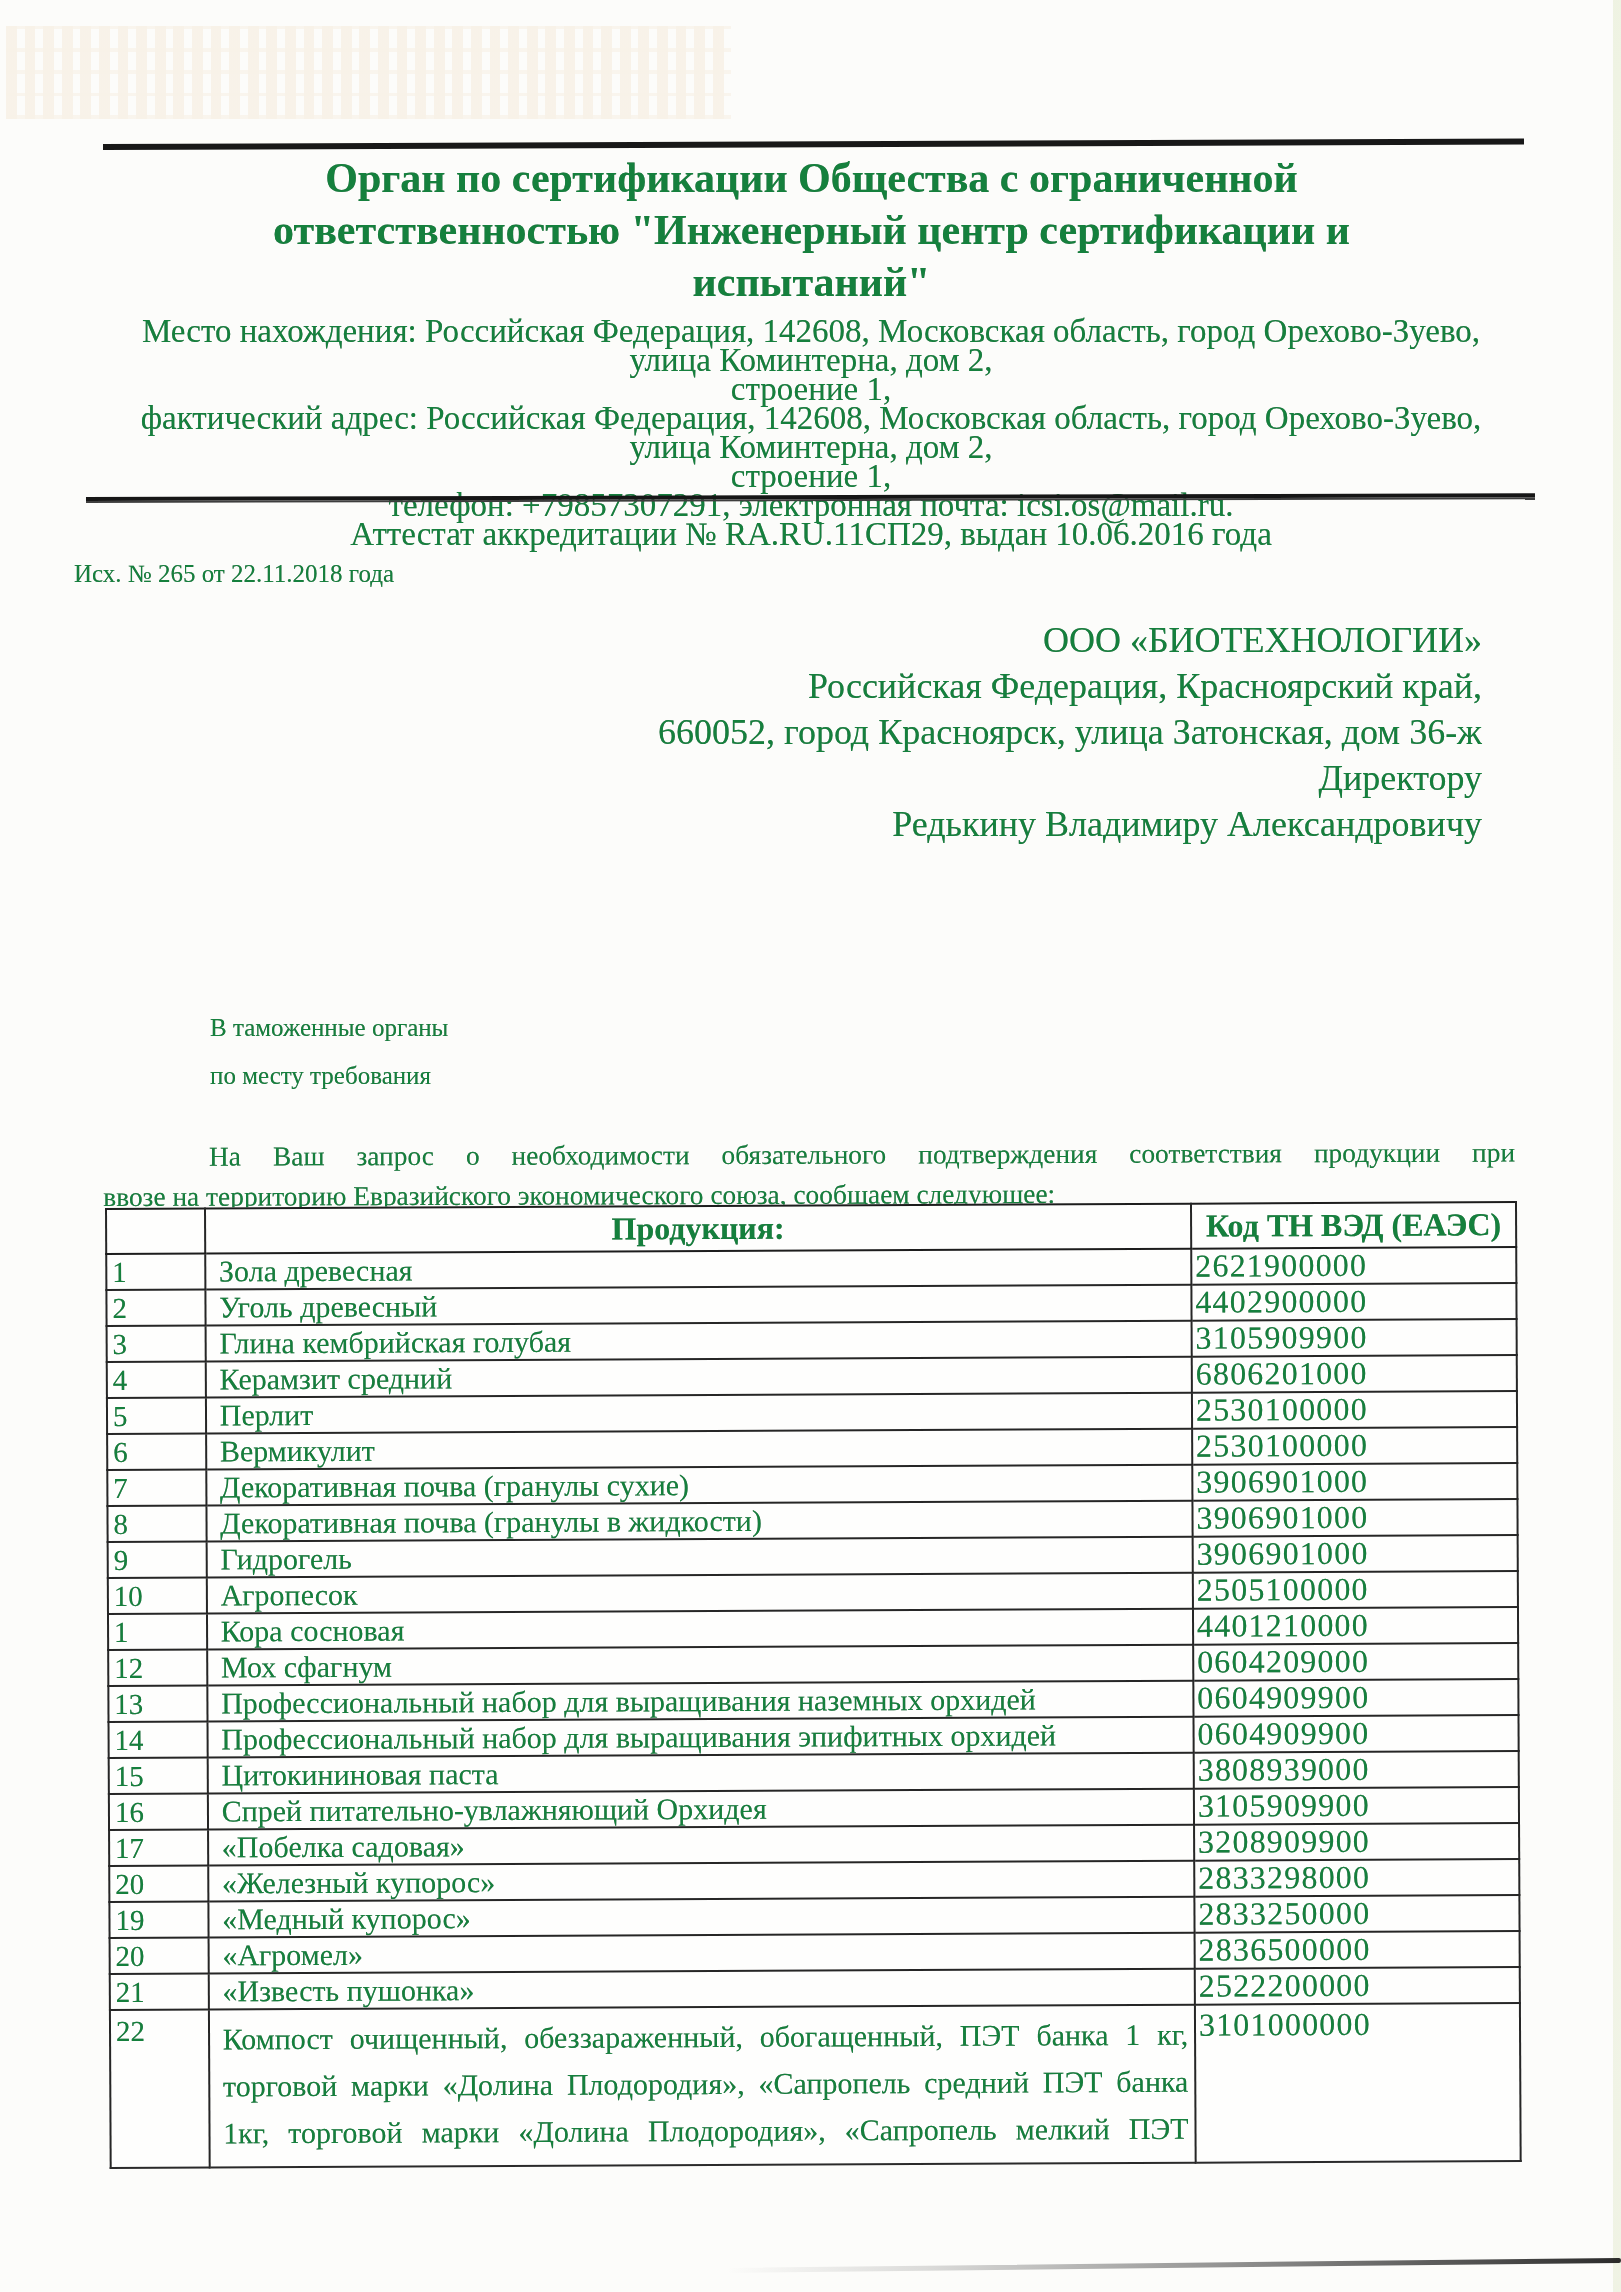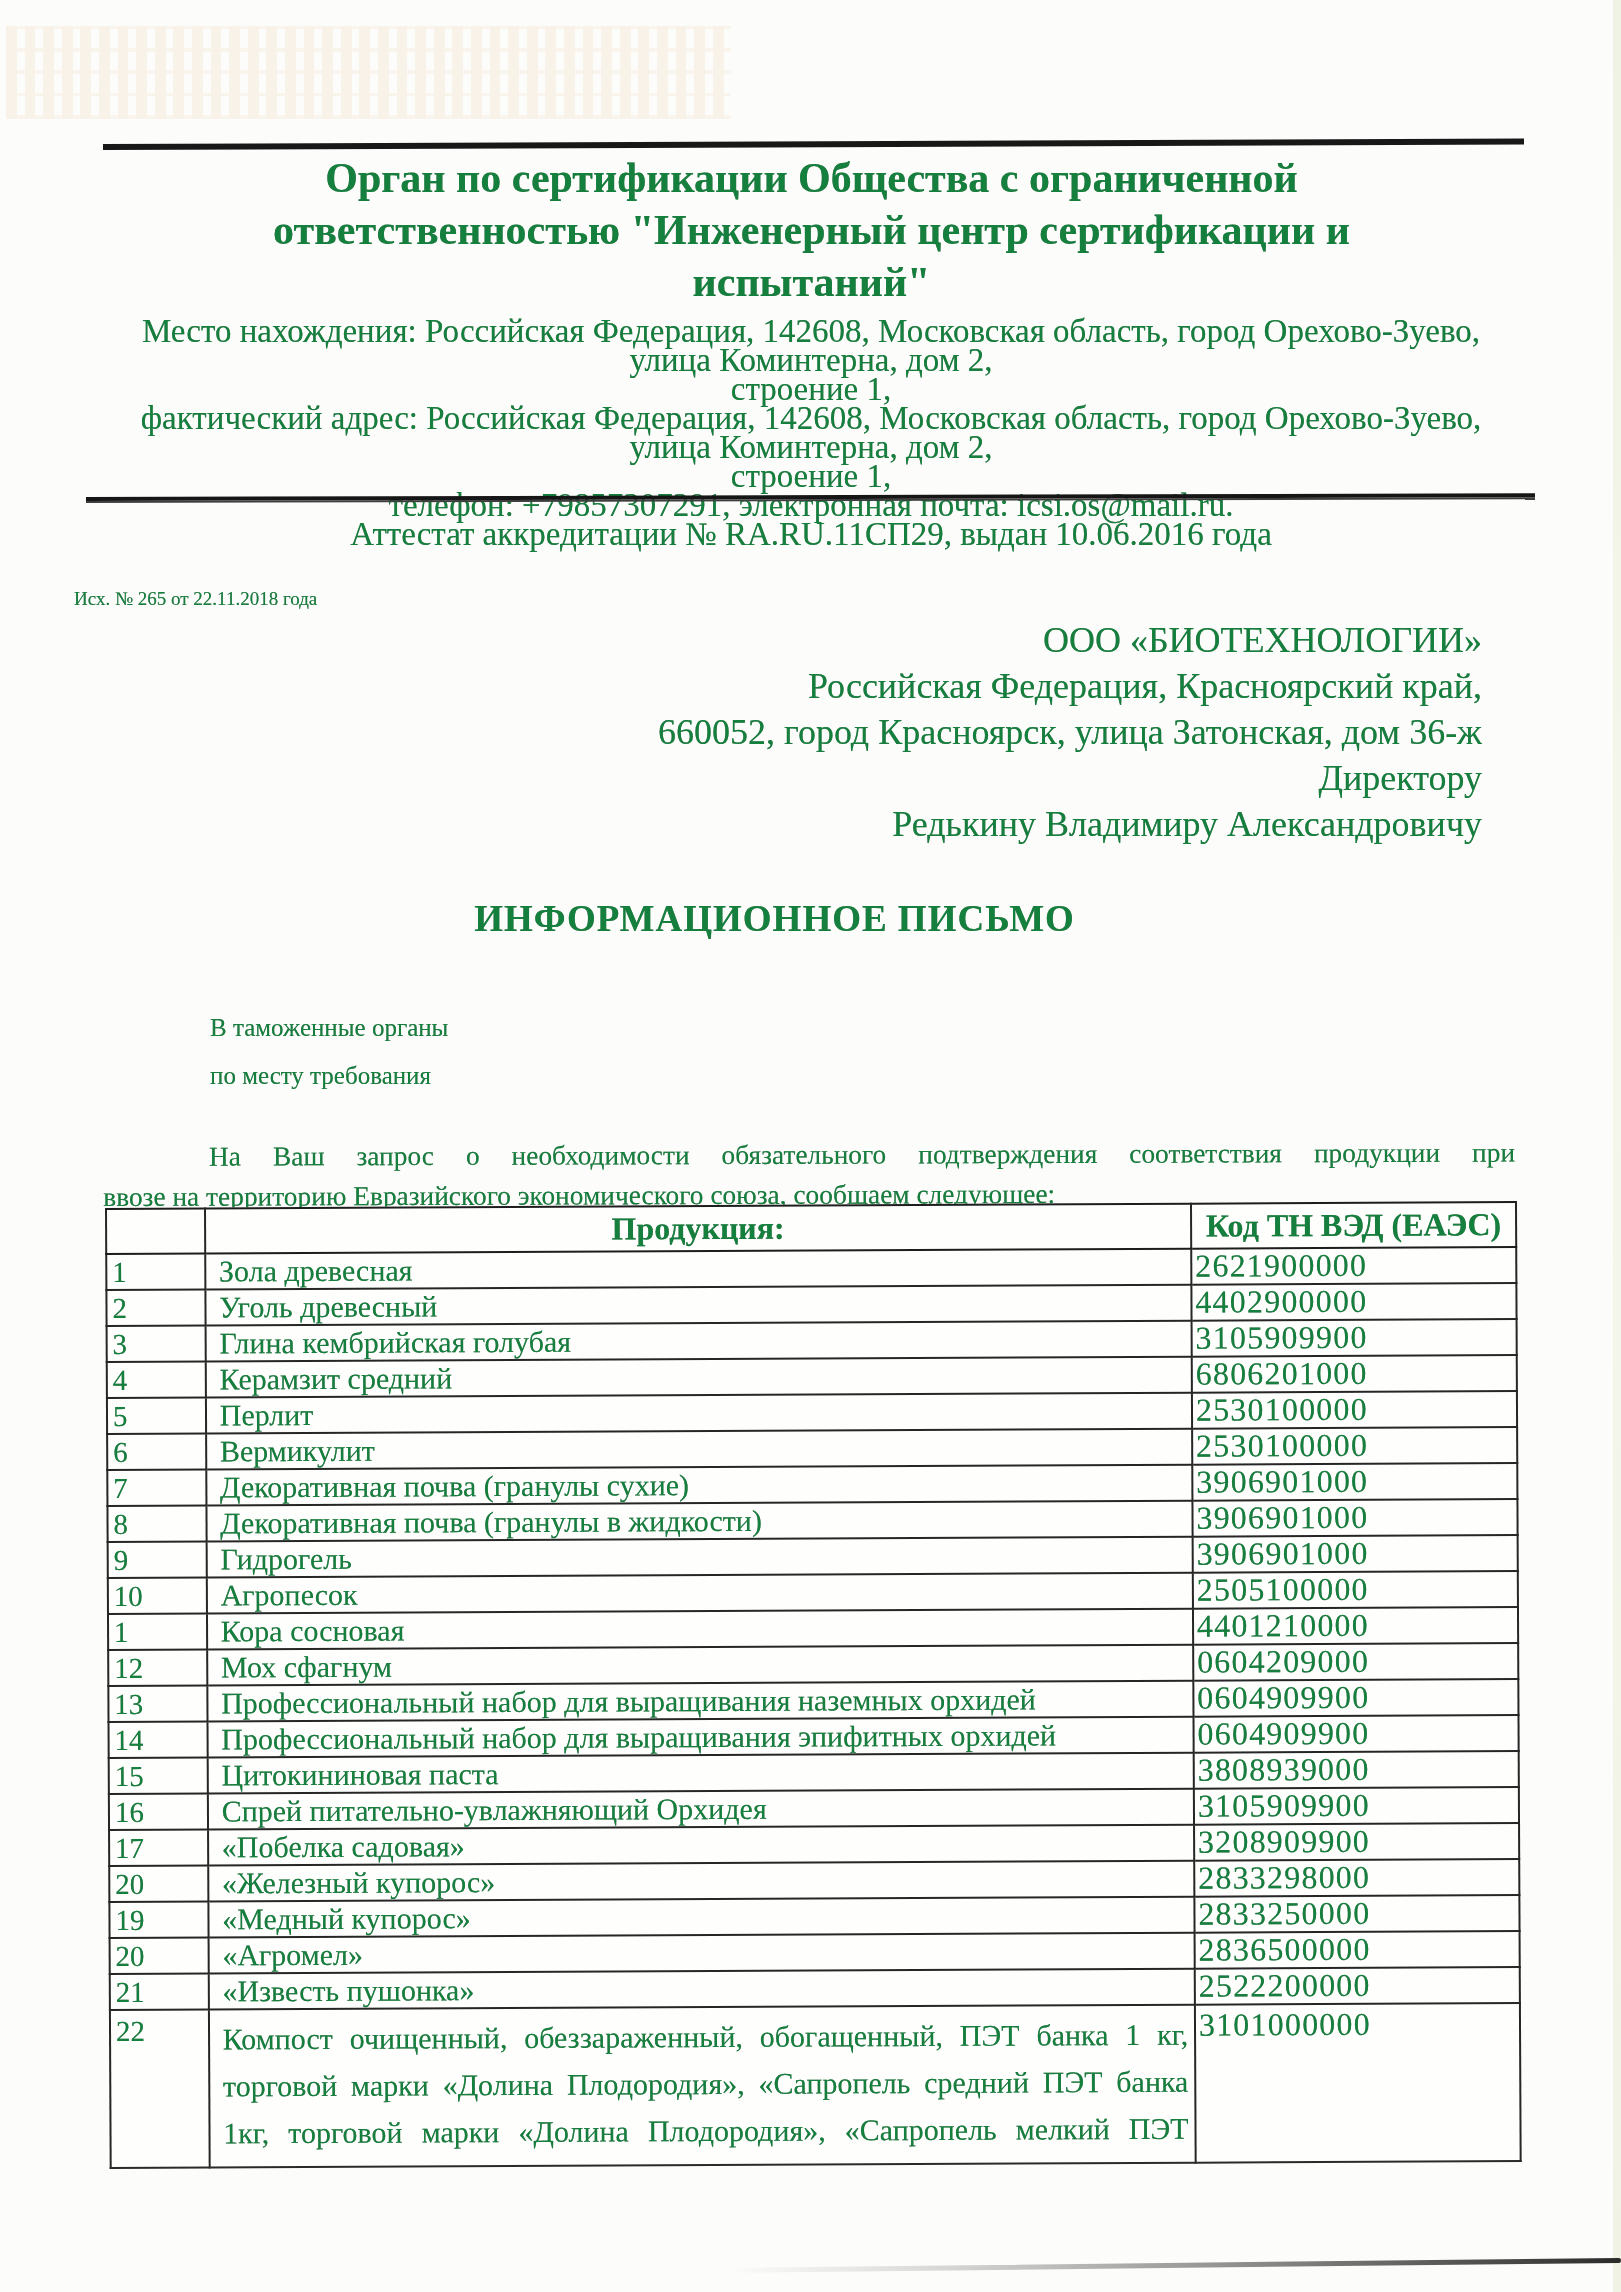"Исх. № 265 от 22.11.2018" .ref-line { font-size: 19px -> 25px; top: 588px -> 560px }
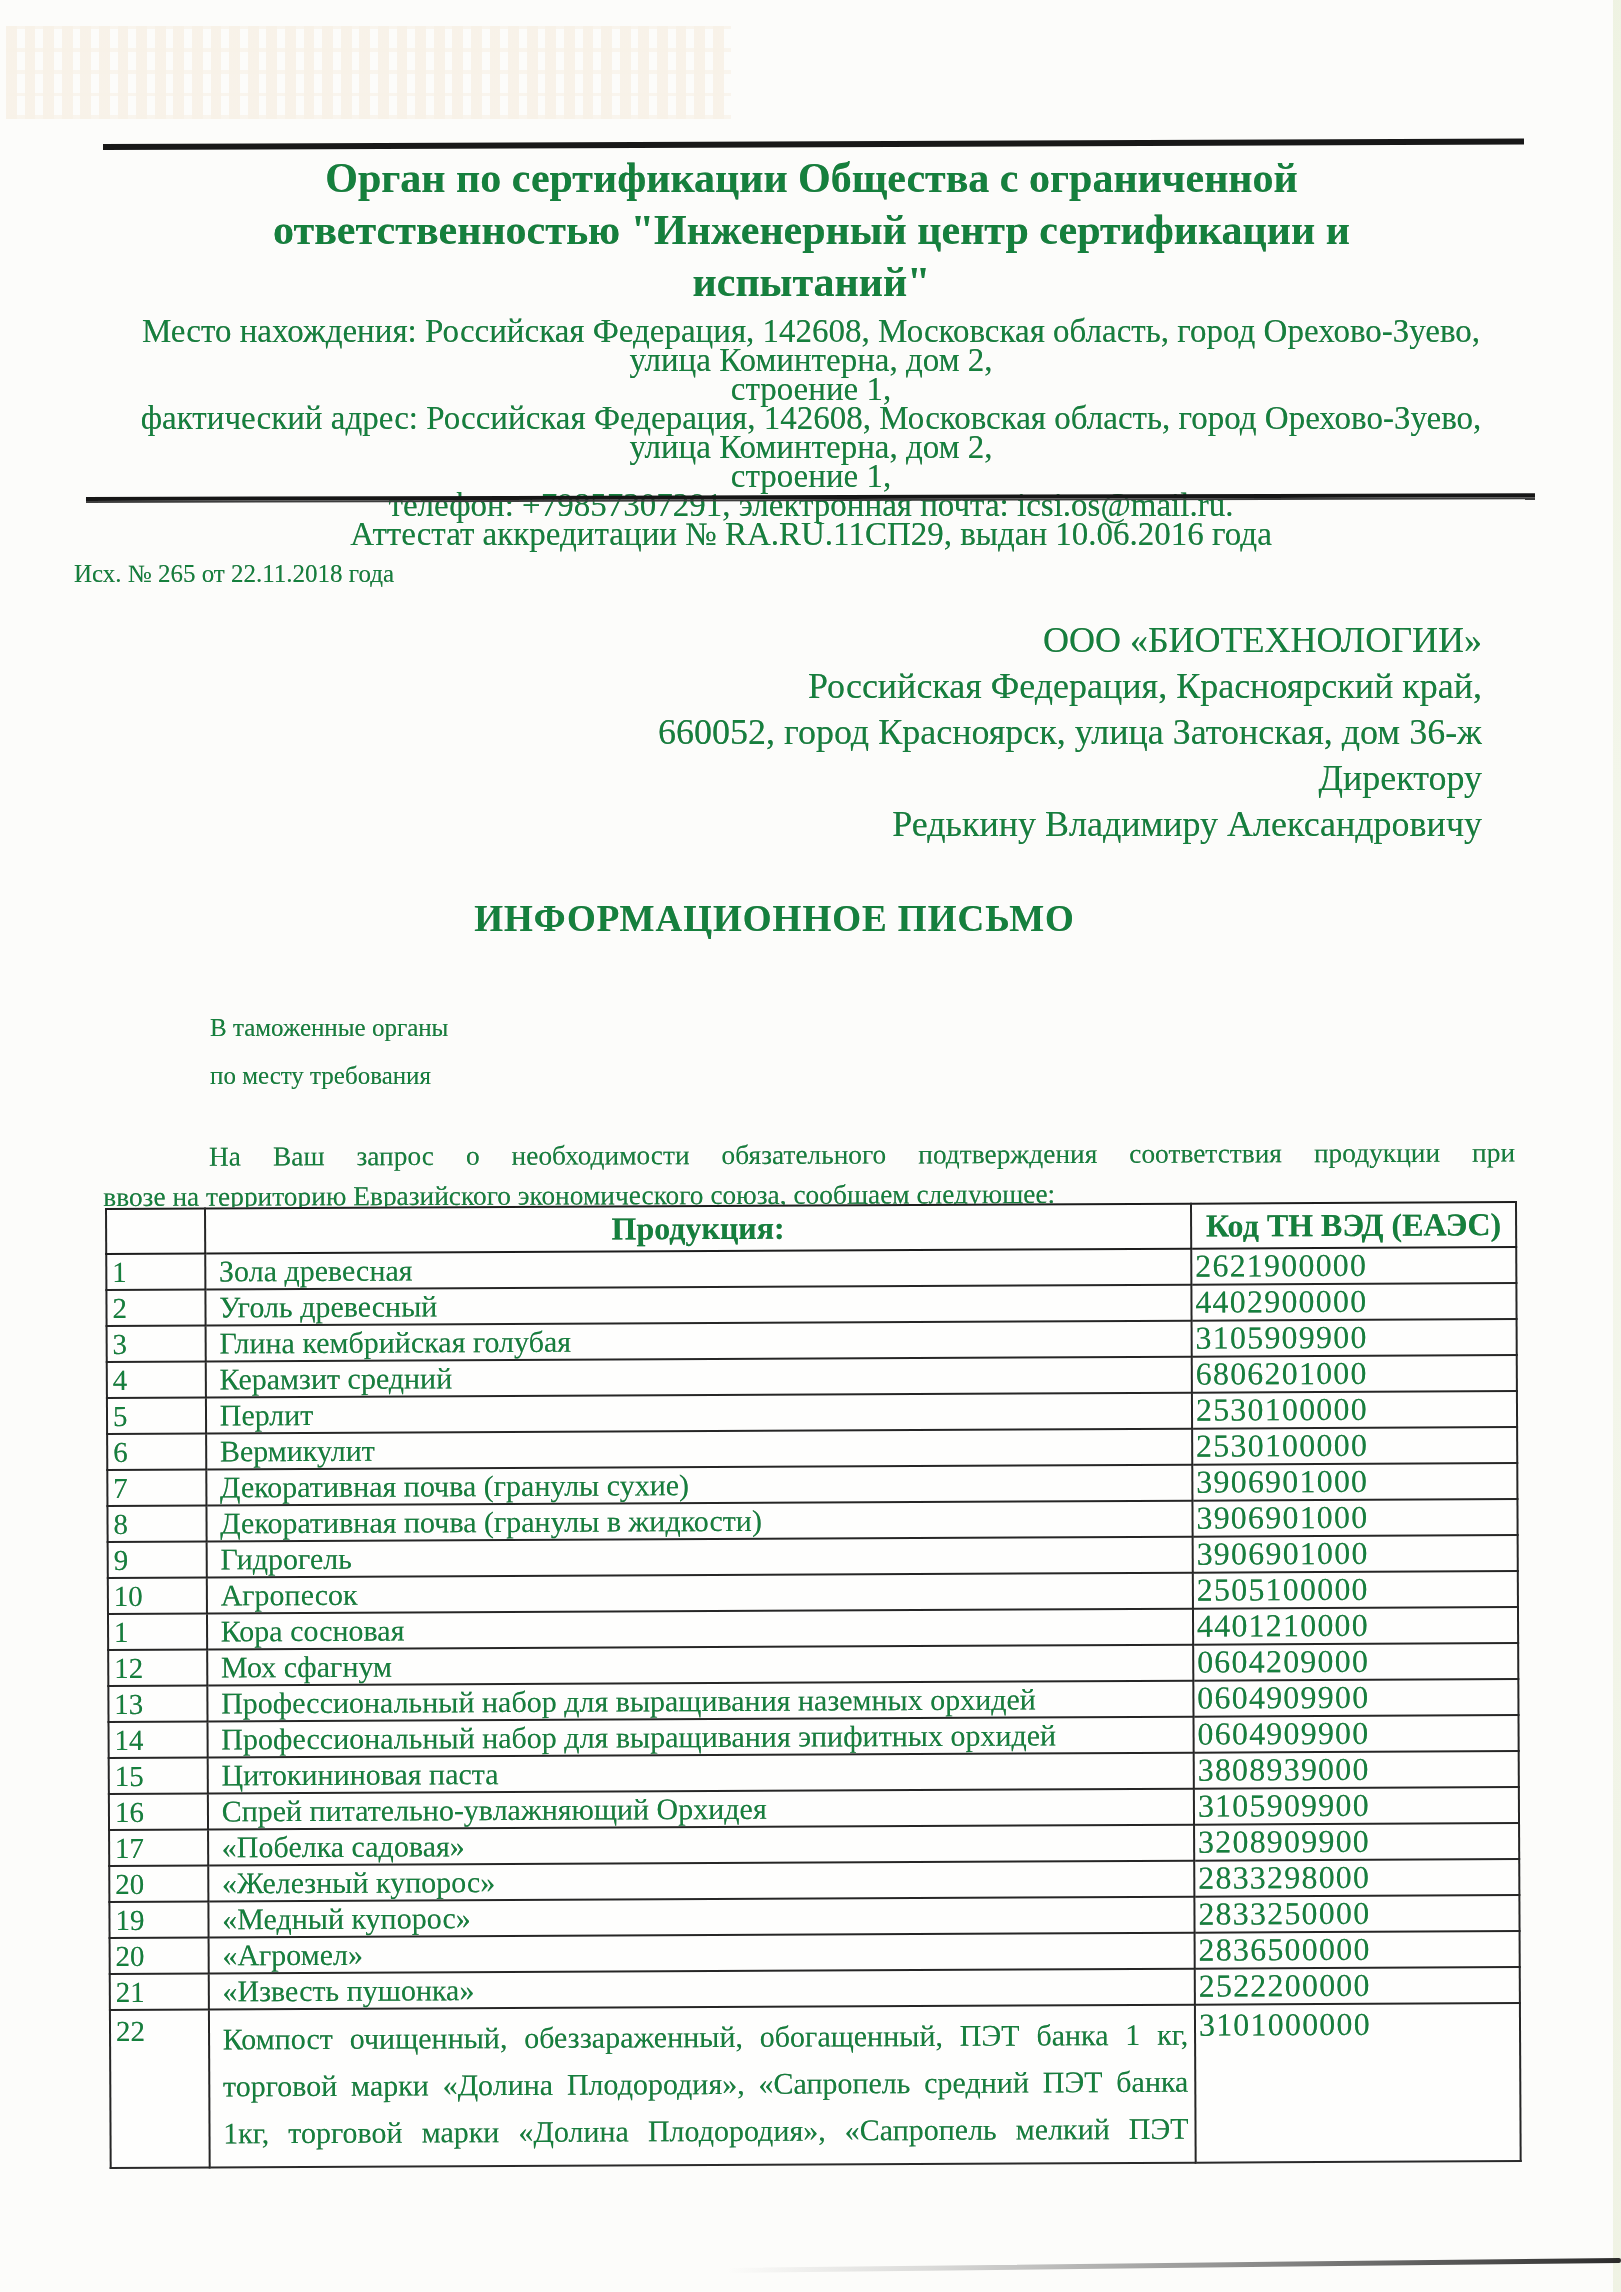"ИНФОРМАЦИОННОЕ ПИСЬМО" div.letter-title { html: <div>ИНФОРМАЦИОННОЕ ПИСЬМО</div> -> none }
